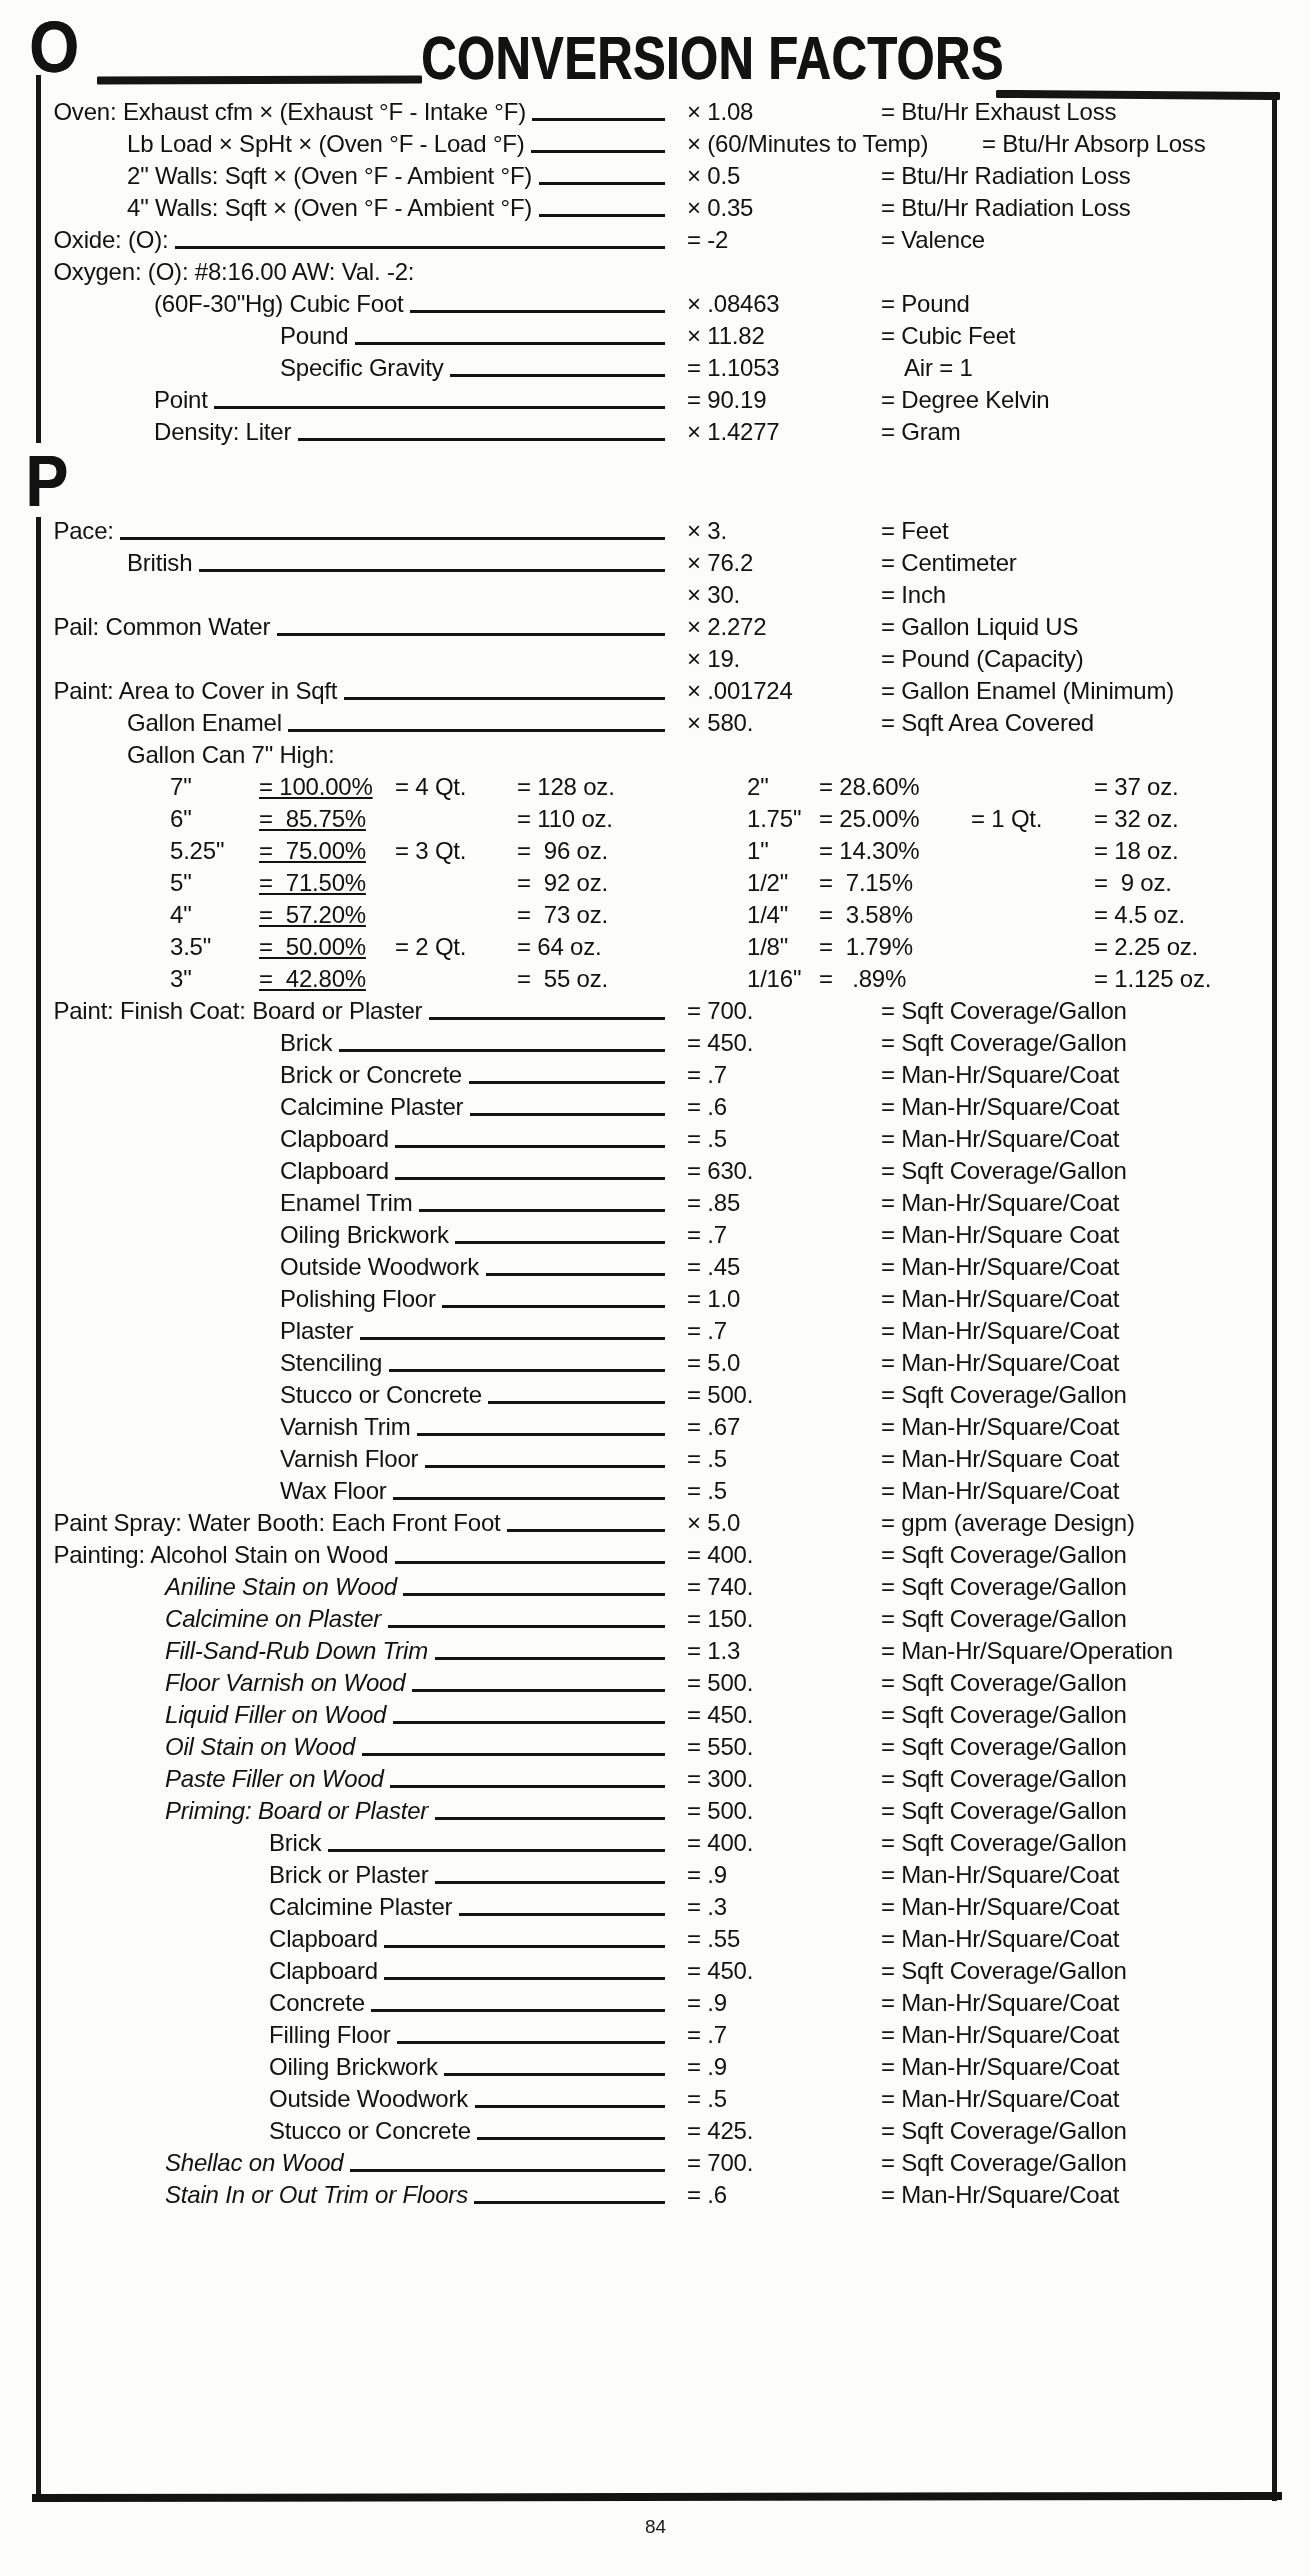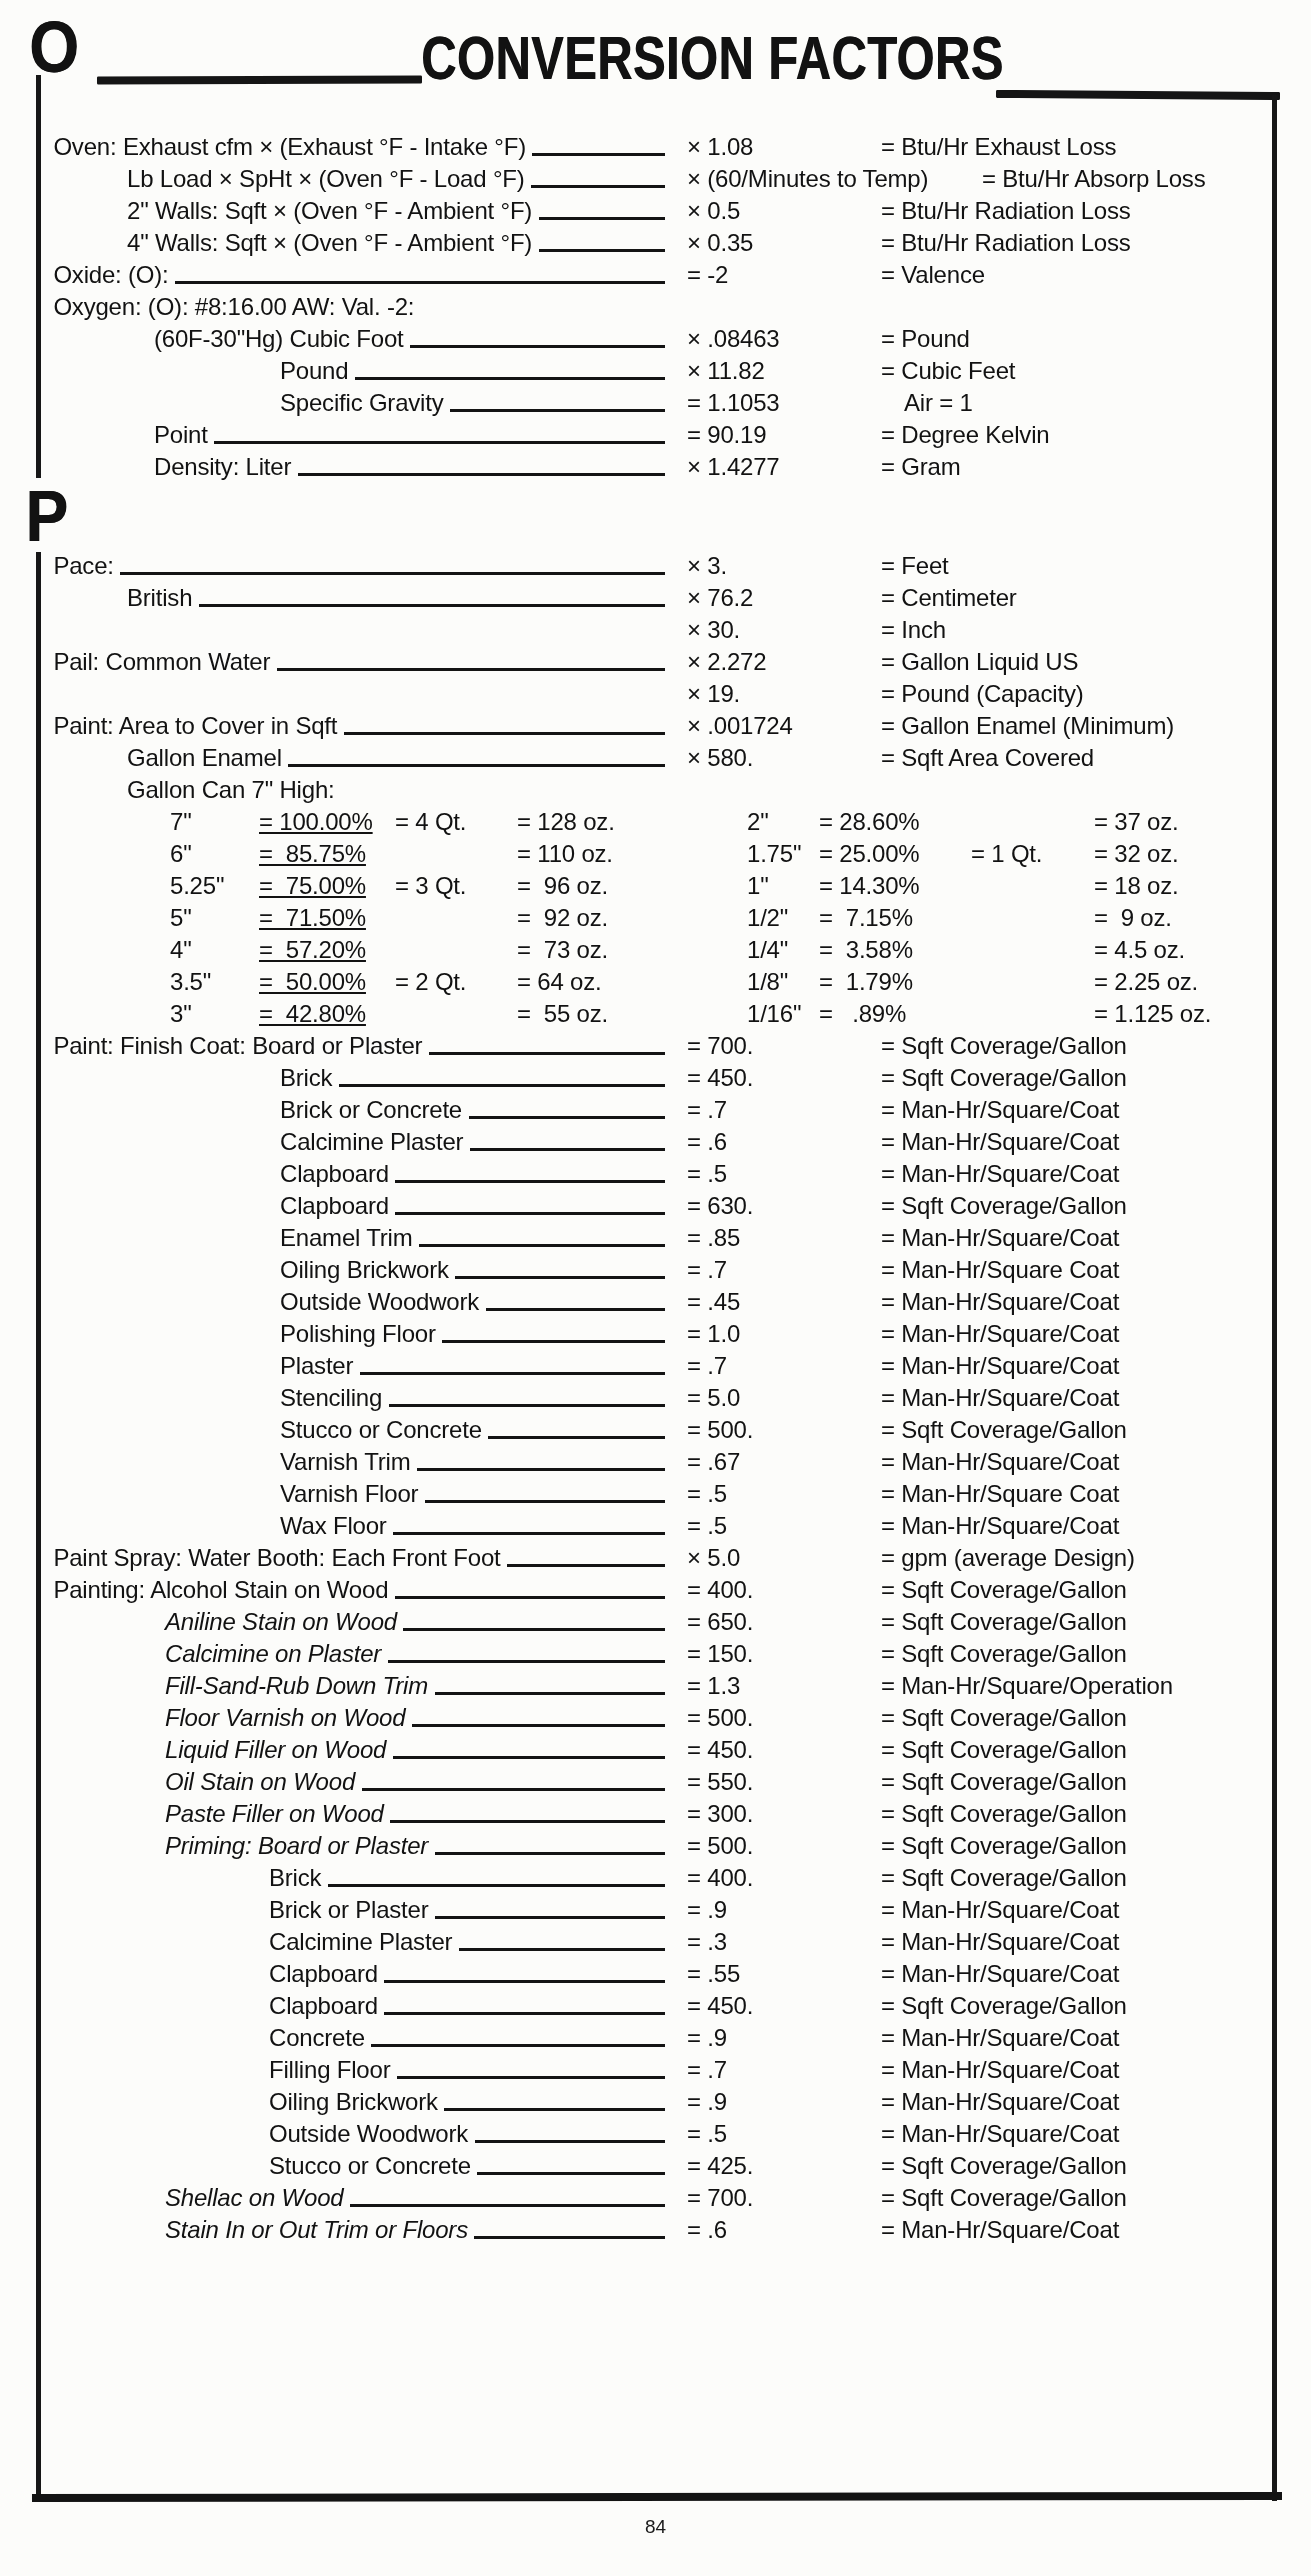"Oven: Exhaust cfm × (Exhaust" .content { margin-top: 35px -> none }
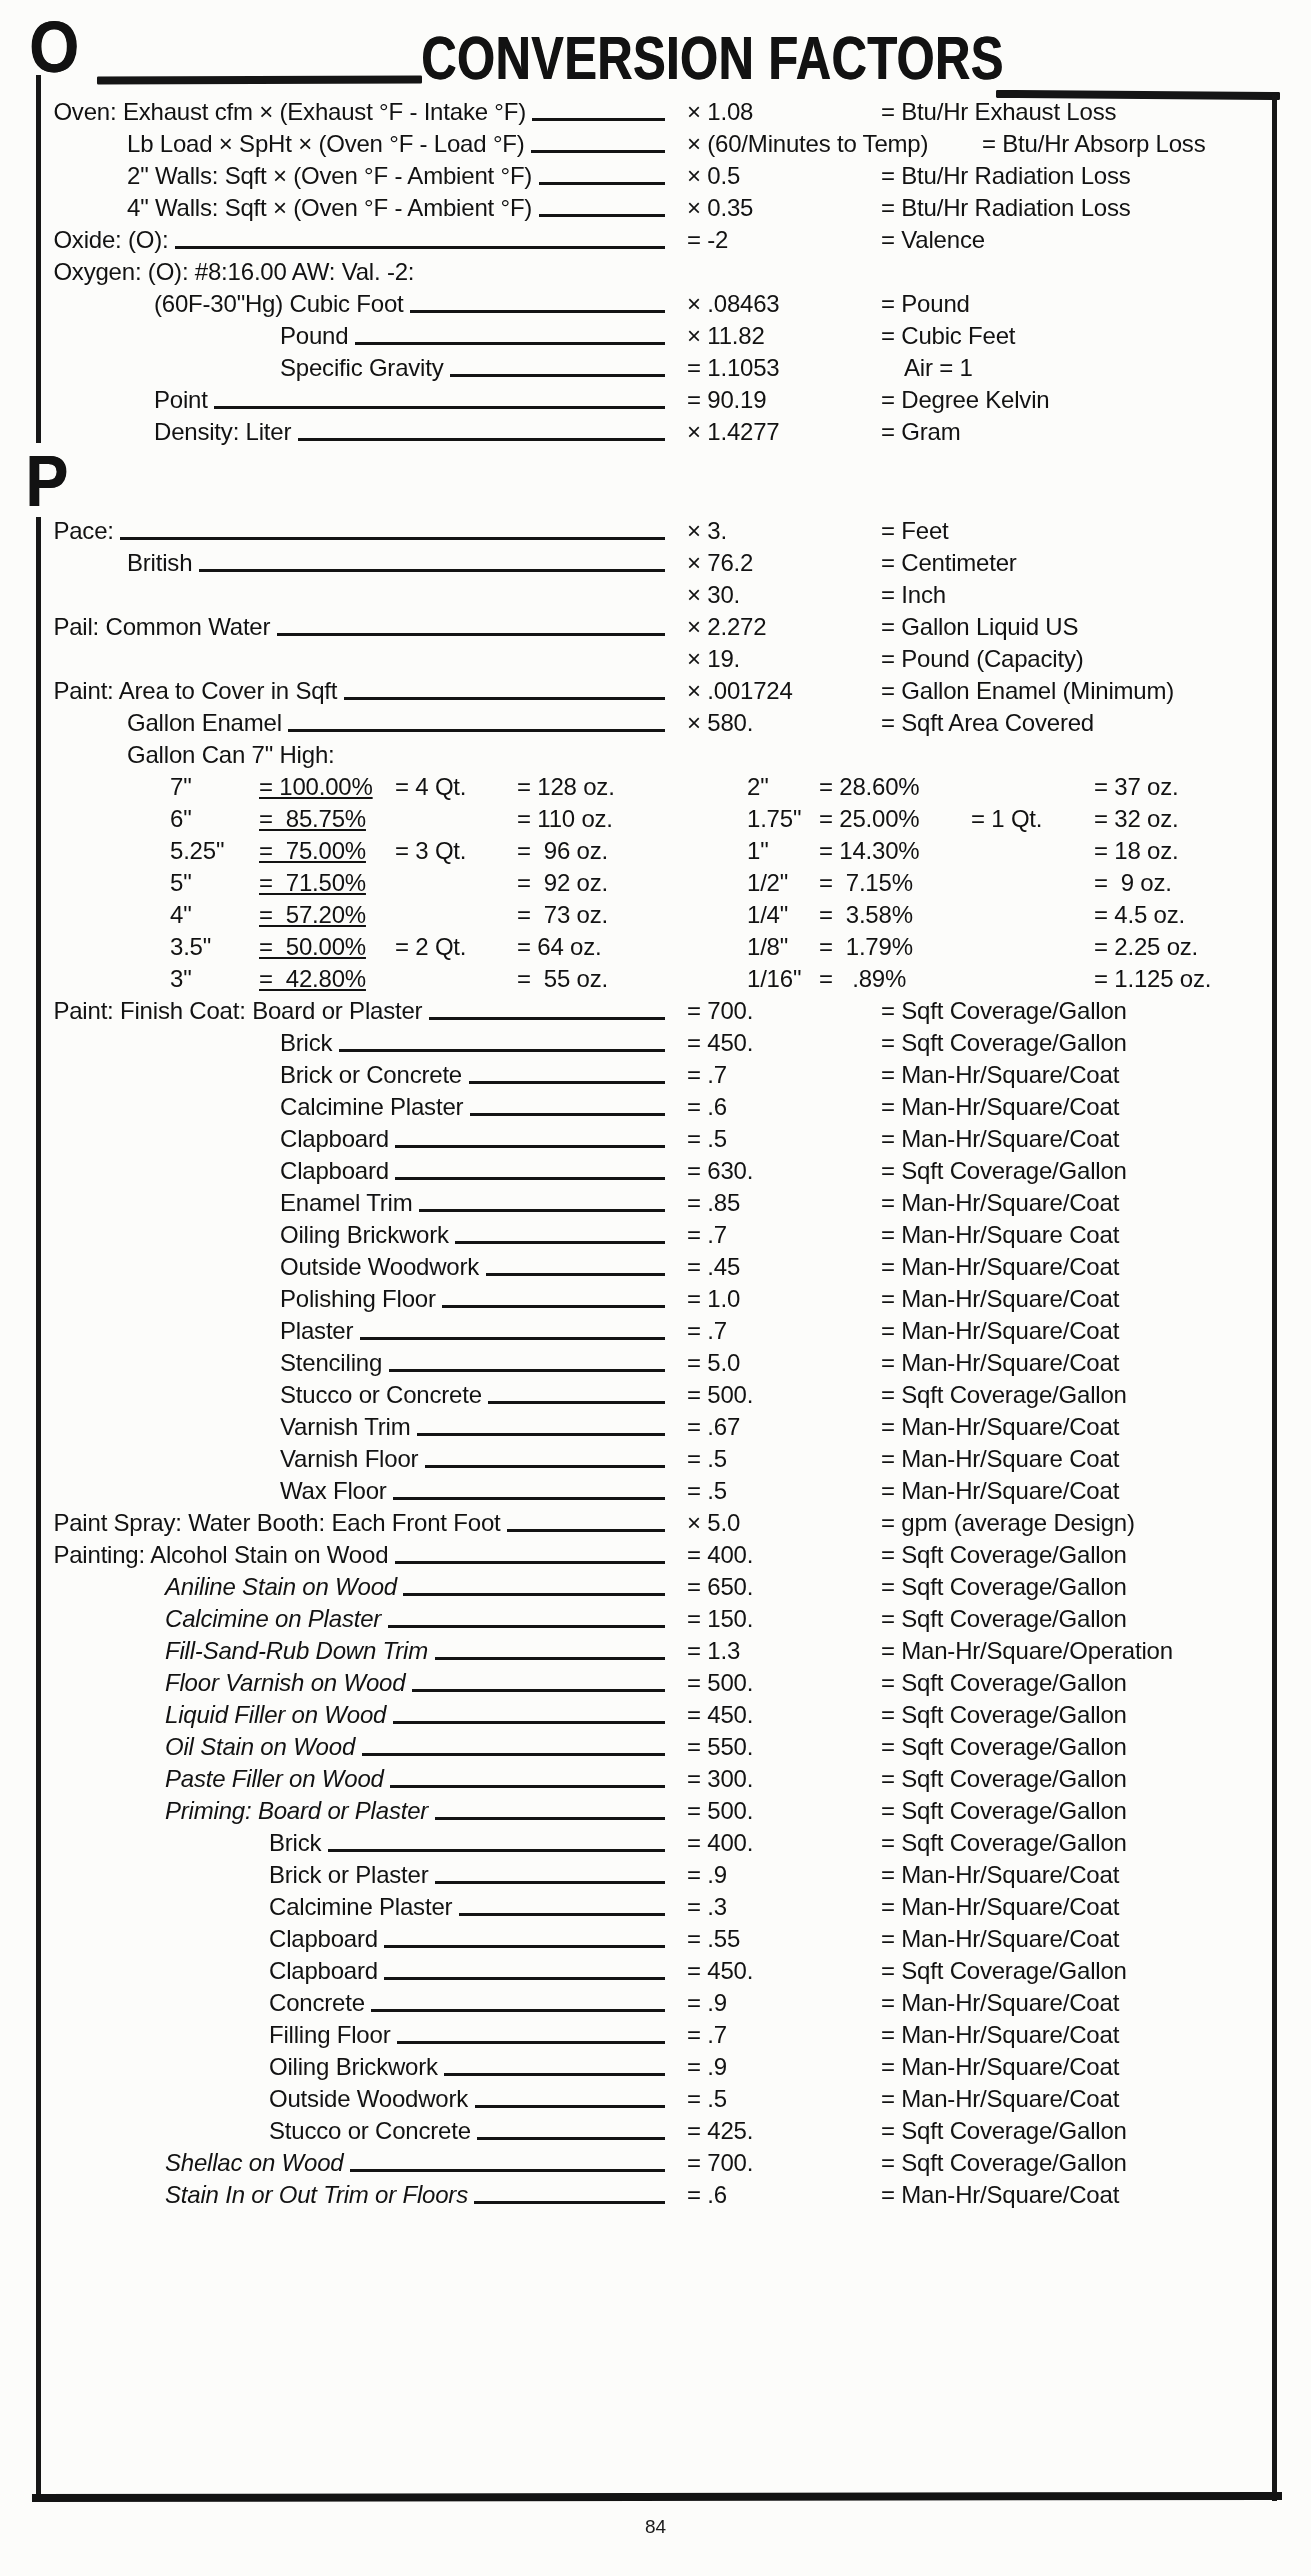"= 650." span.op { text: 650 -> 740 }
